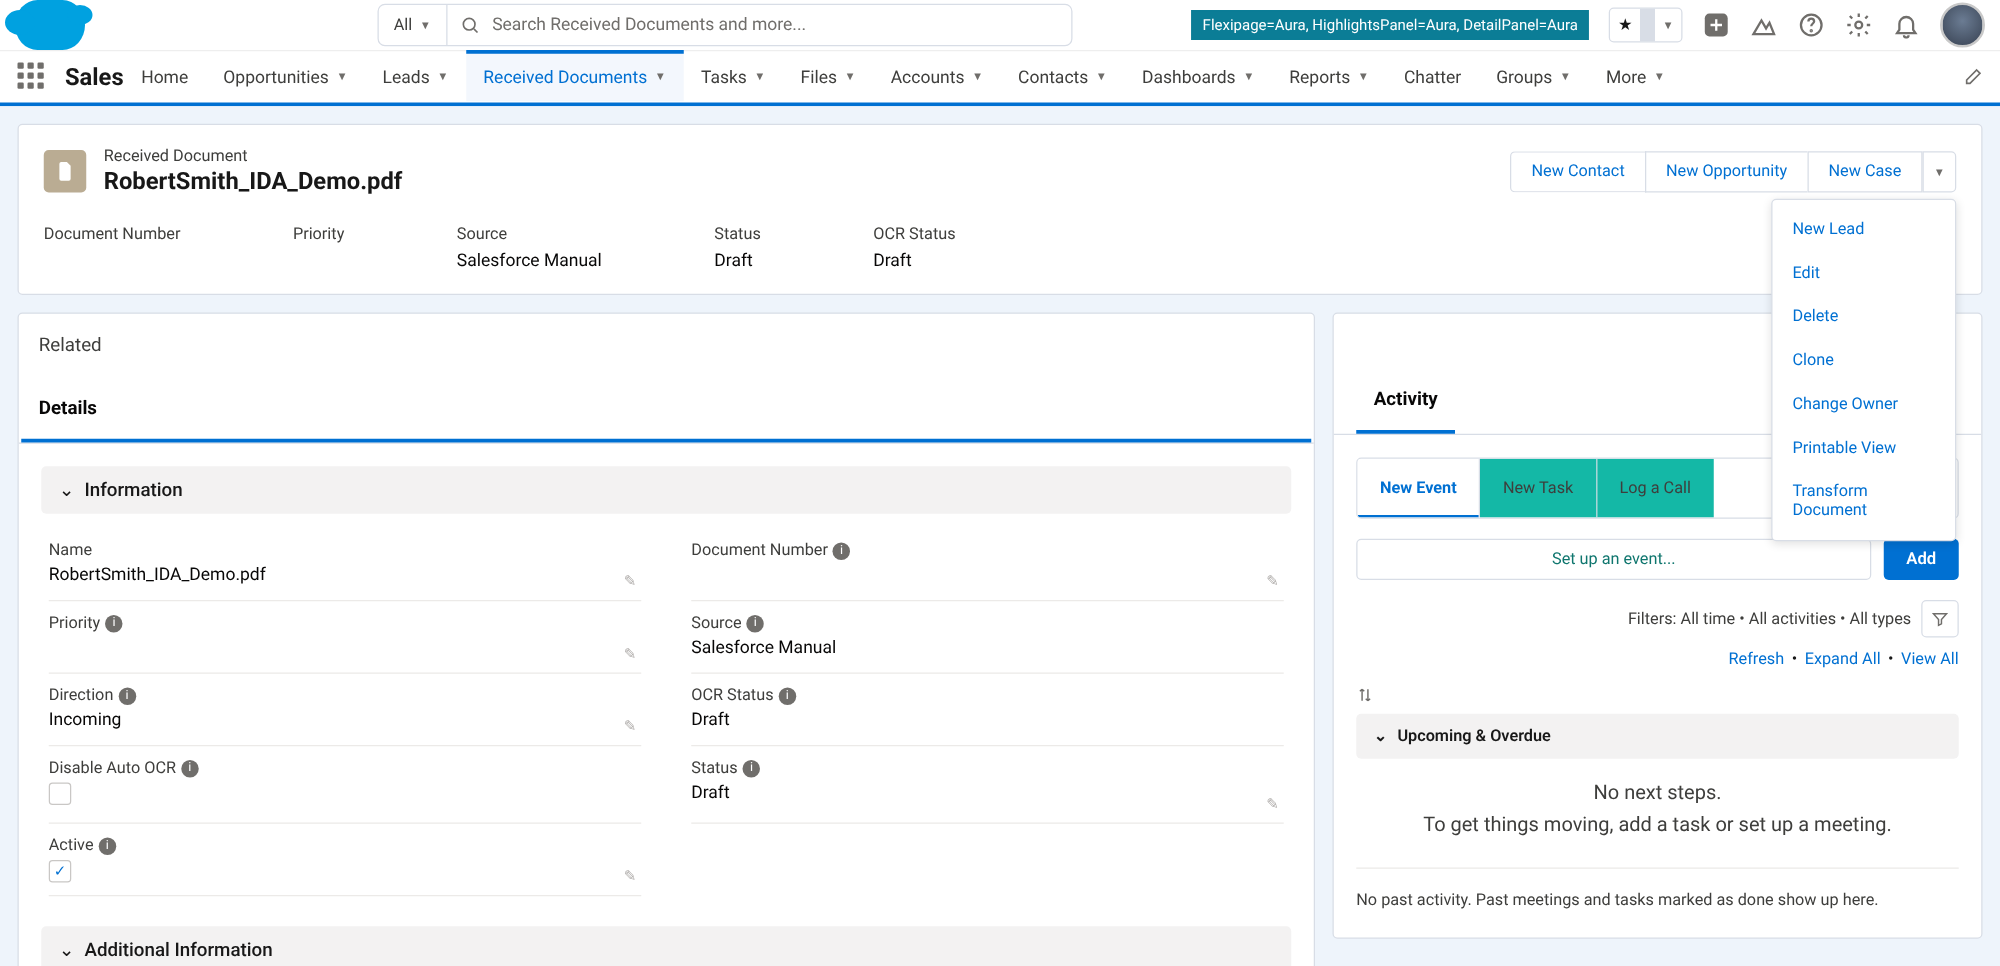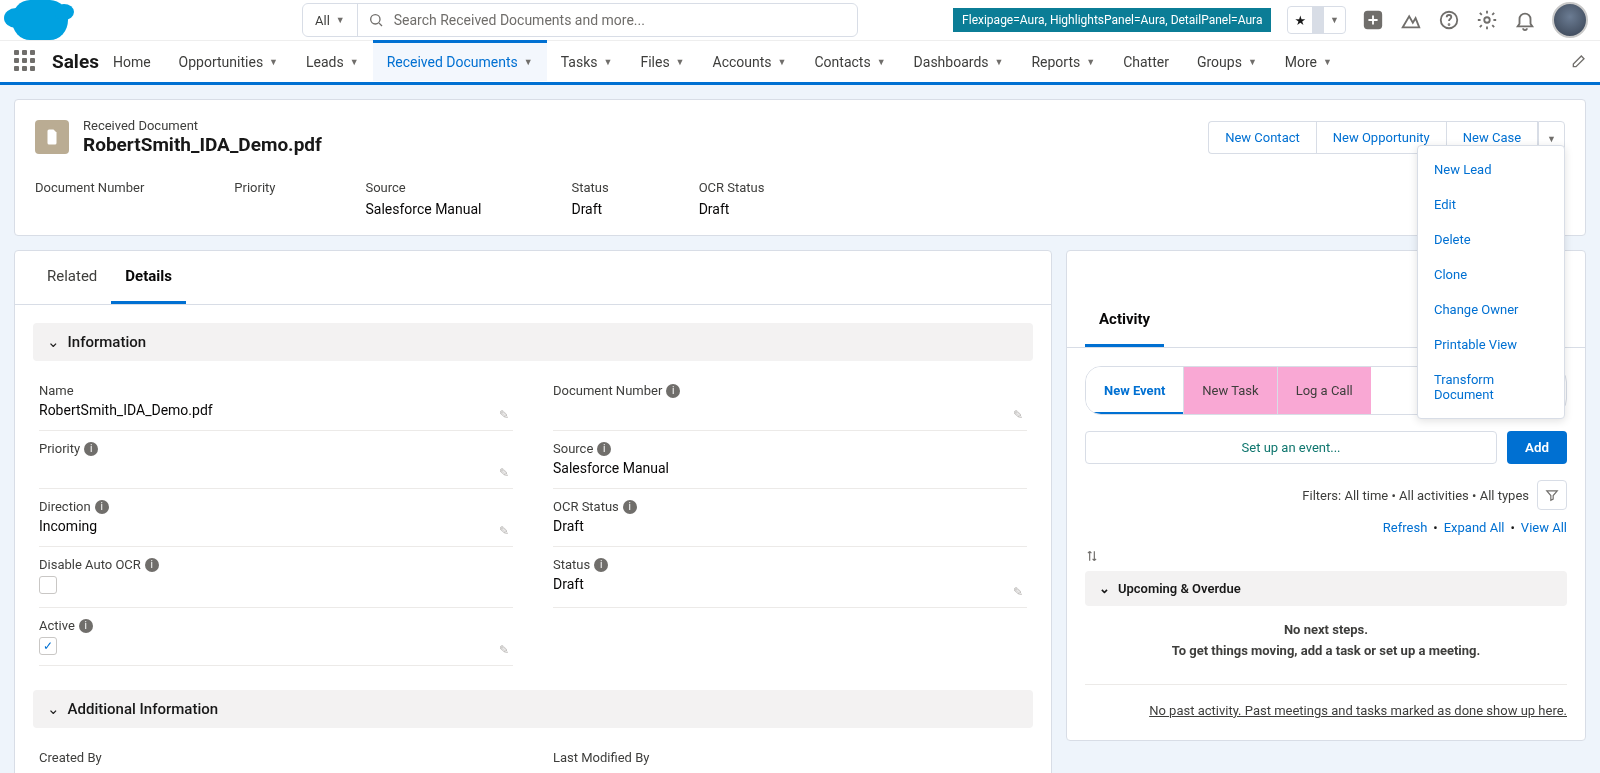"New Lead" .dropdown { top: 24px -> 38px }
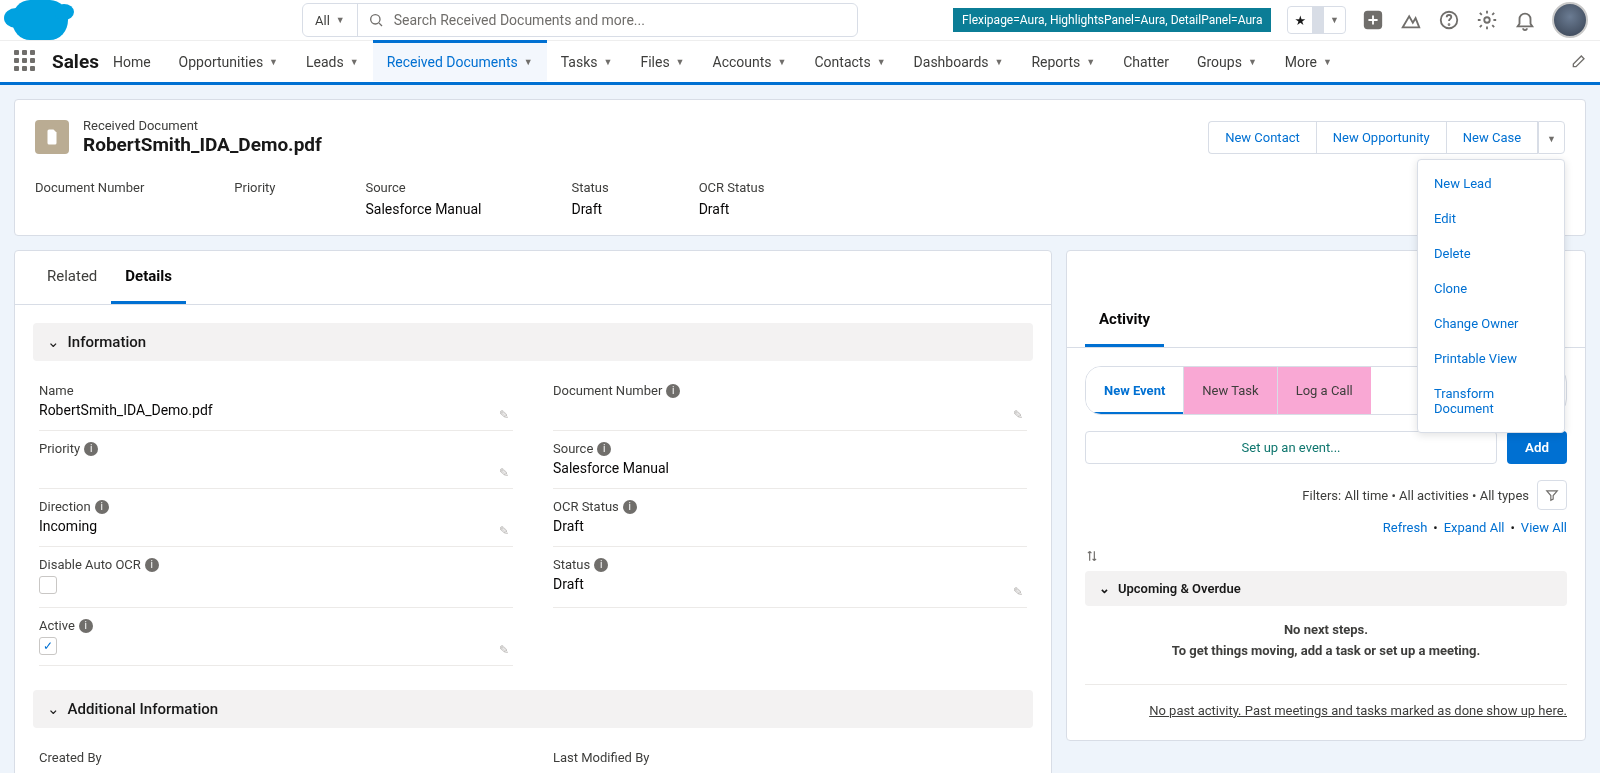"Related" .tabs { flex-direction: none -> column; padding: 0 18px -> 0 2px }
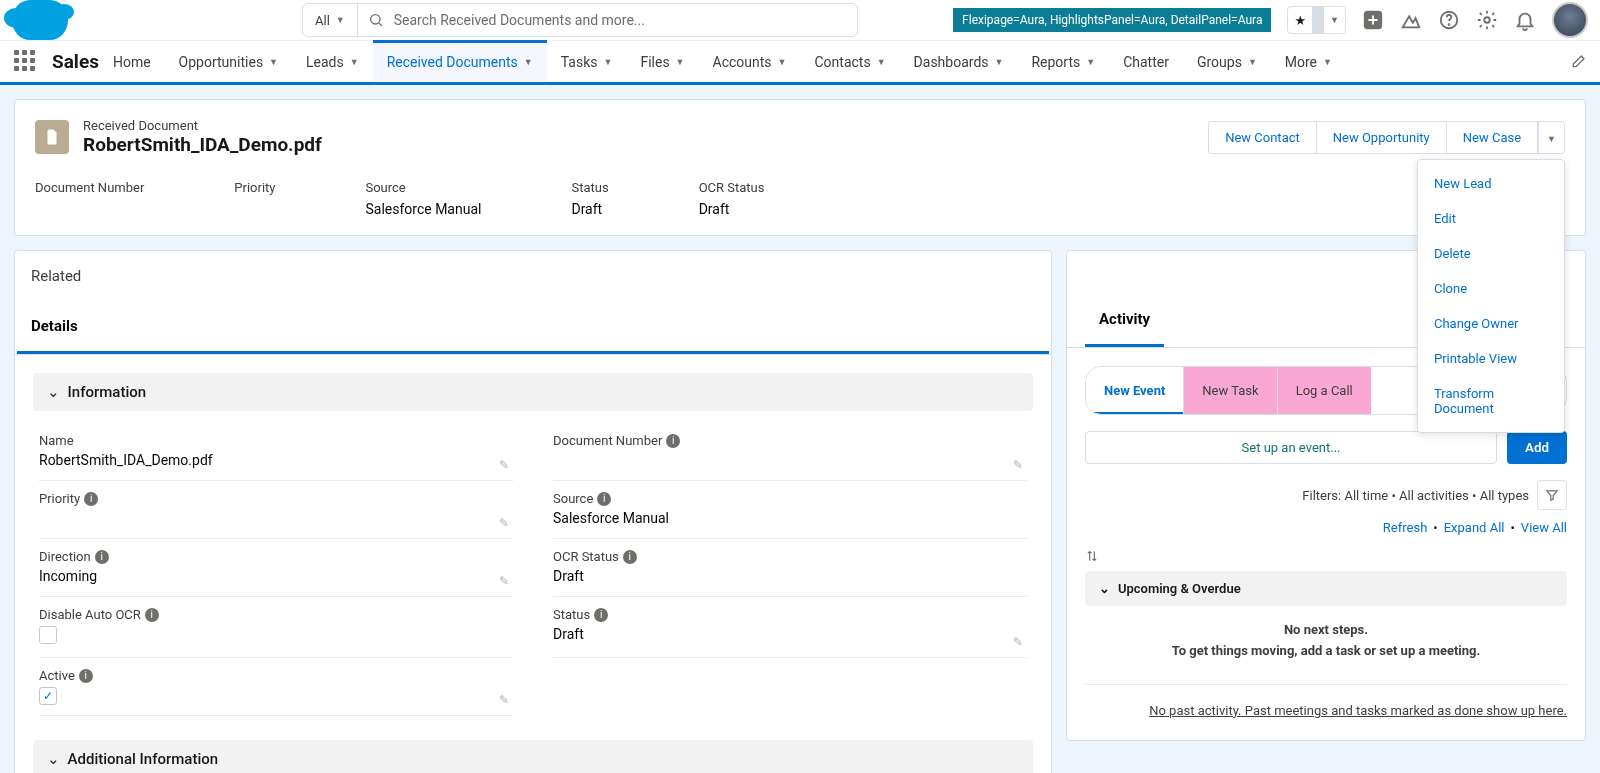"New Event" .act-subtabs { border-radius: 16px -> 4px }
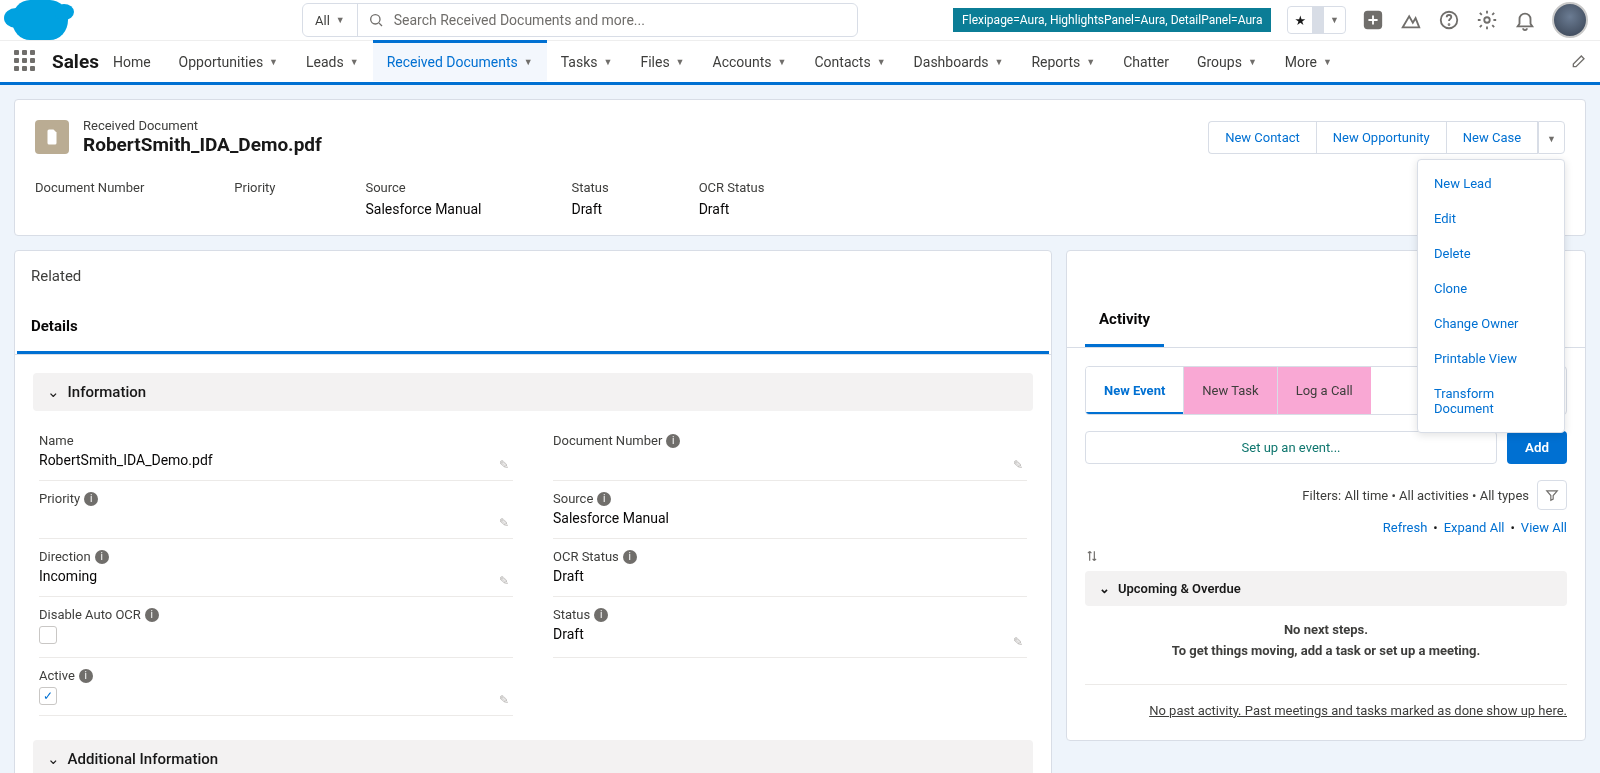"New Task" .act-subtab:not(.active) { background: #f9a8d4 -> #14b8a6 }
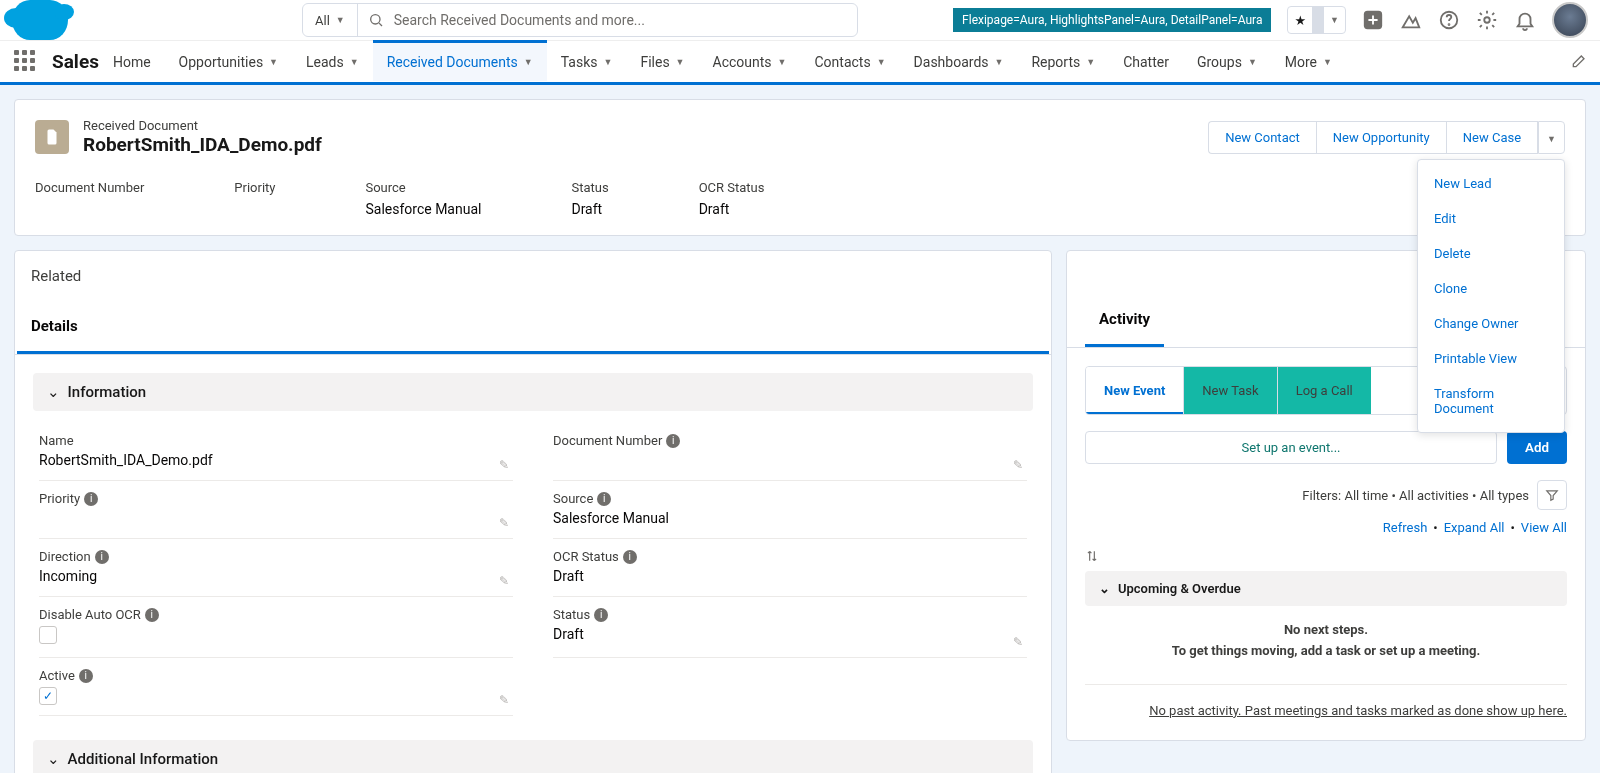"No next steps." .empty-text { font-size: 13px -> 16px; font-weight: bold -> none }
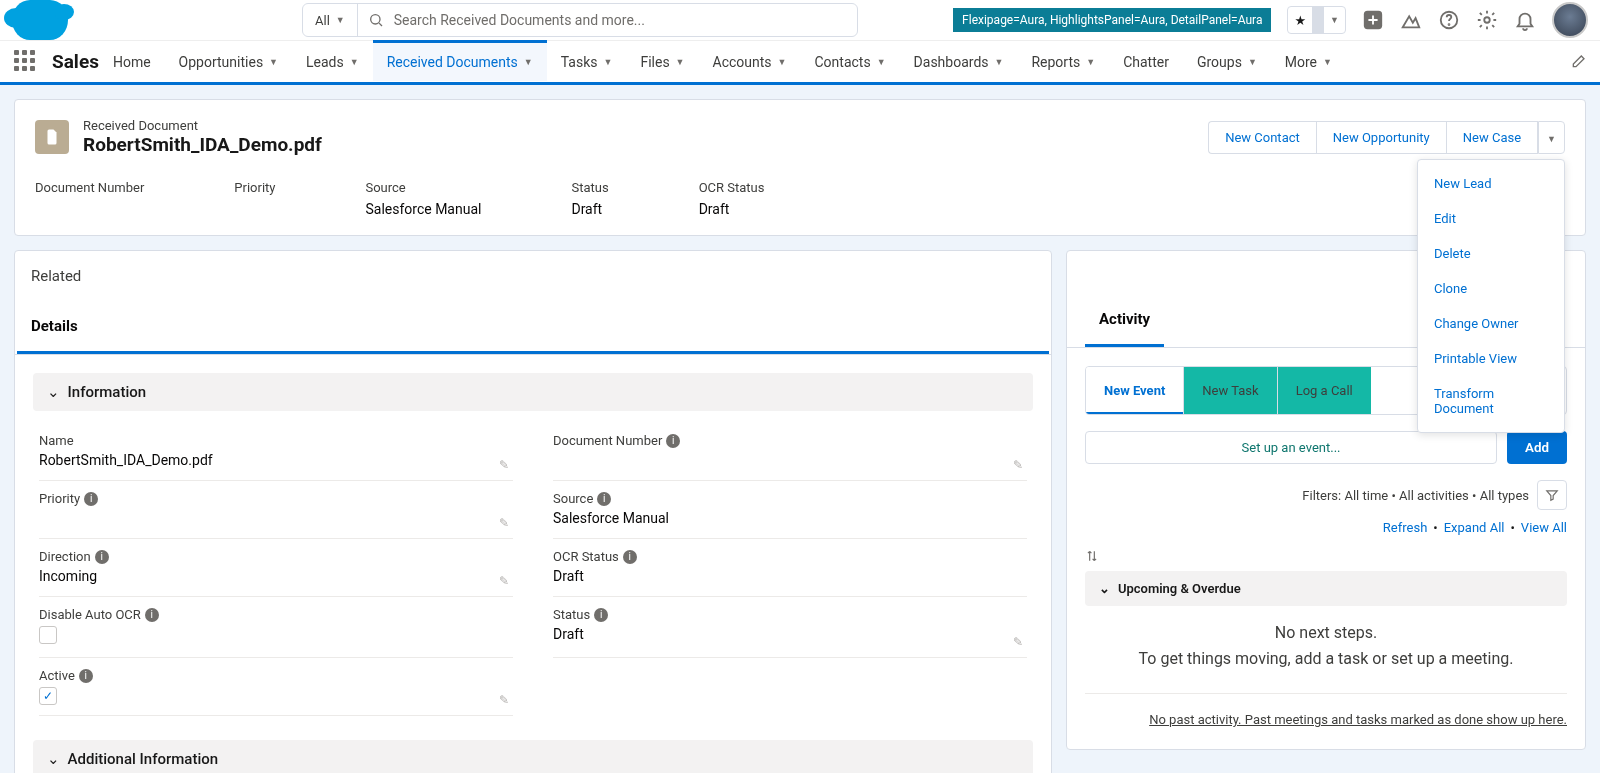"No past activity. Past meetings" .past-text { text-align: right -> left; text-decoration: underline -> none }
